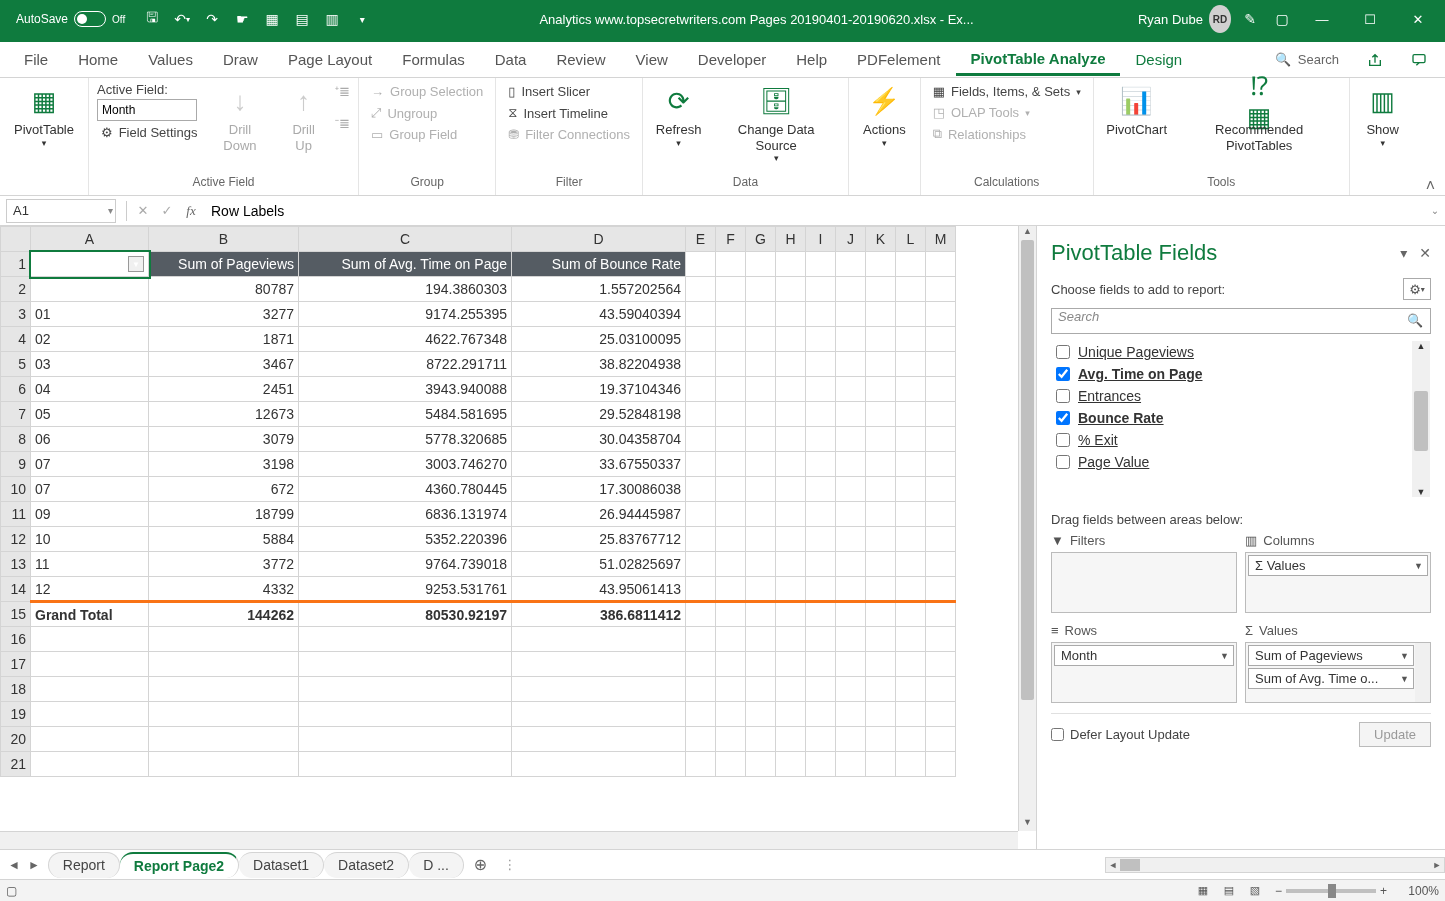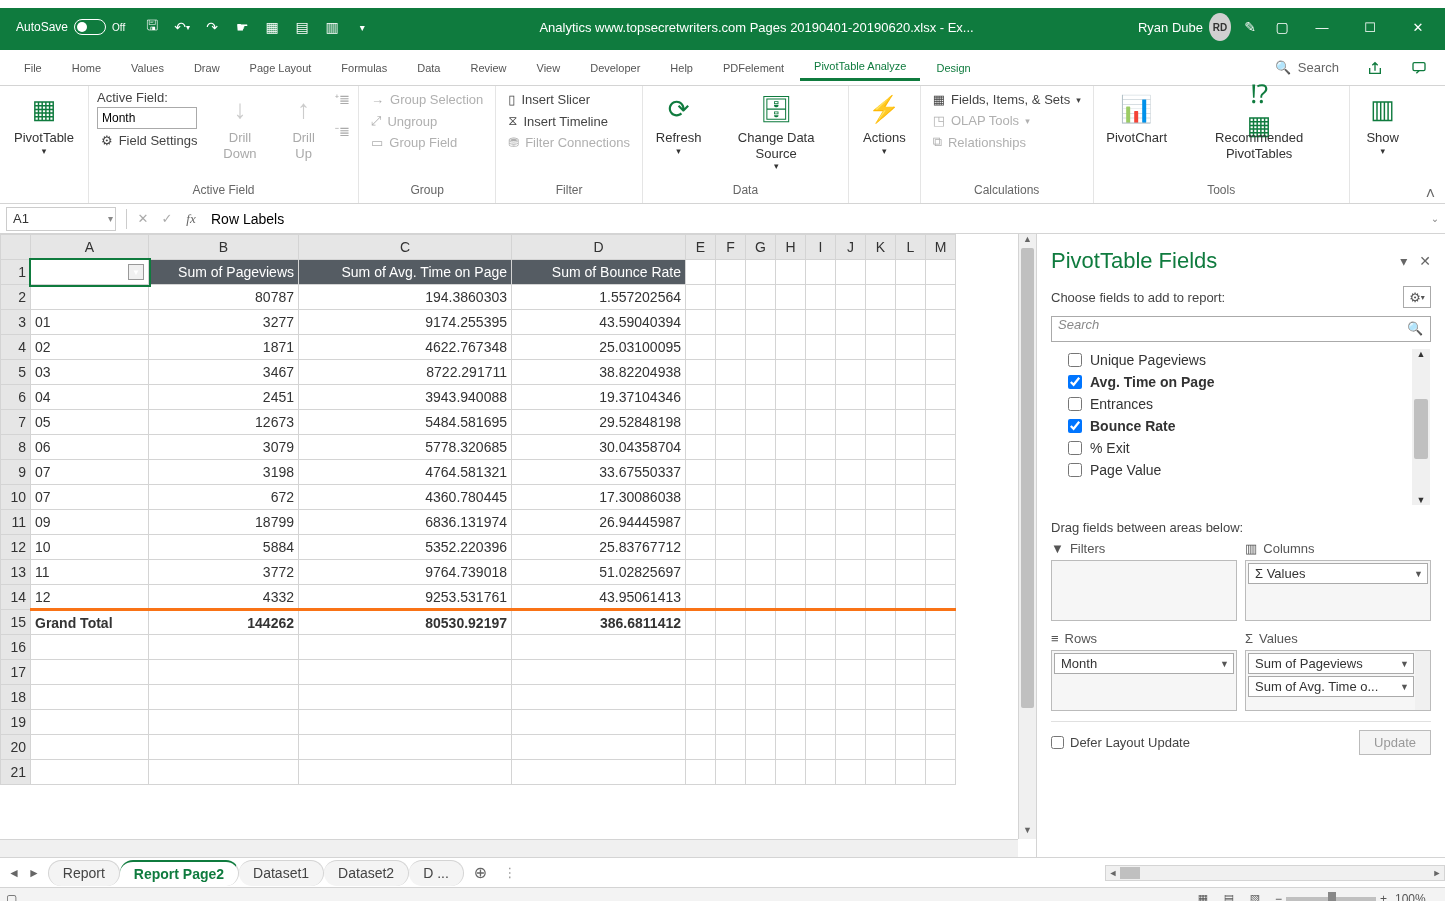"AutoSave" .titlebar { margin-top: 8px -> none }
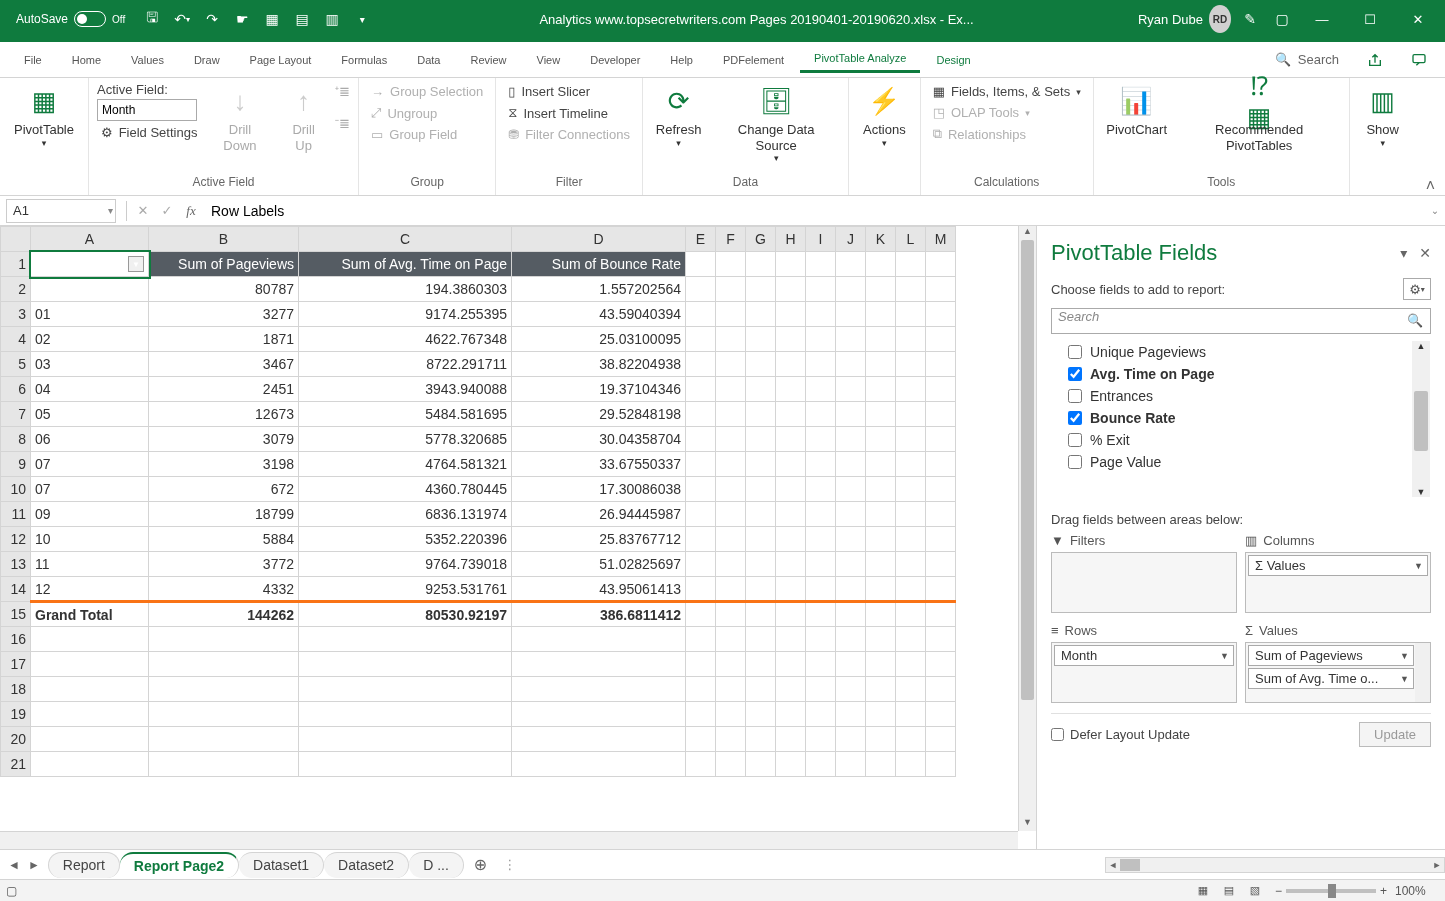"File" .tab { font-size: 11px -> 15px }
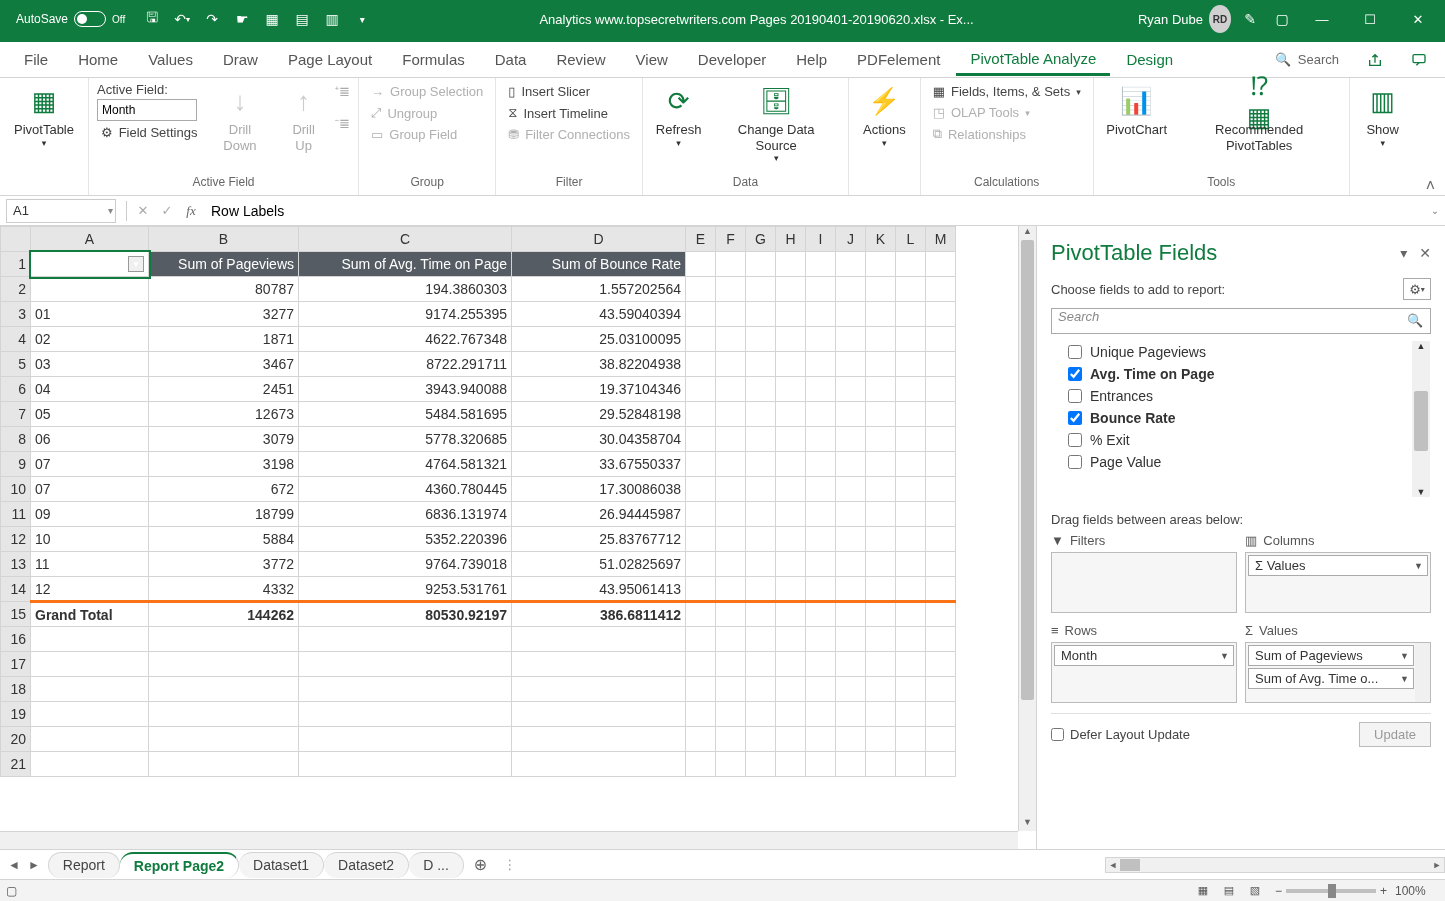"PivotTable Analyze" .tab.active { font-weight: 400 -> 700 }
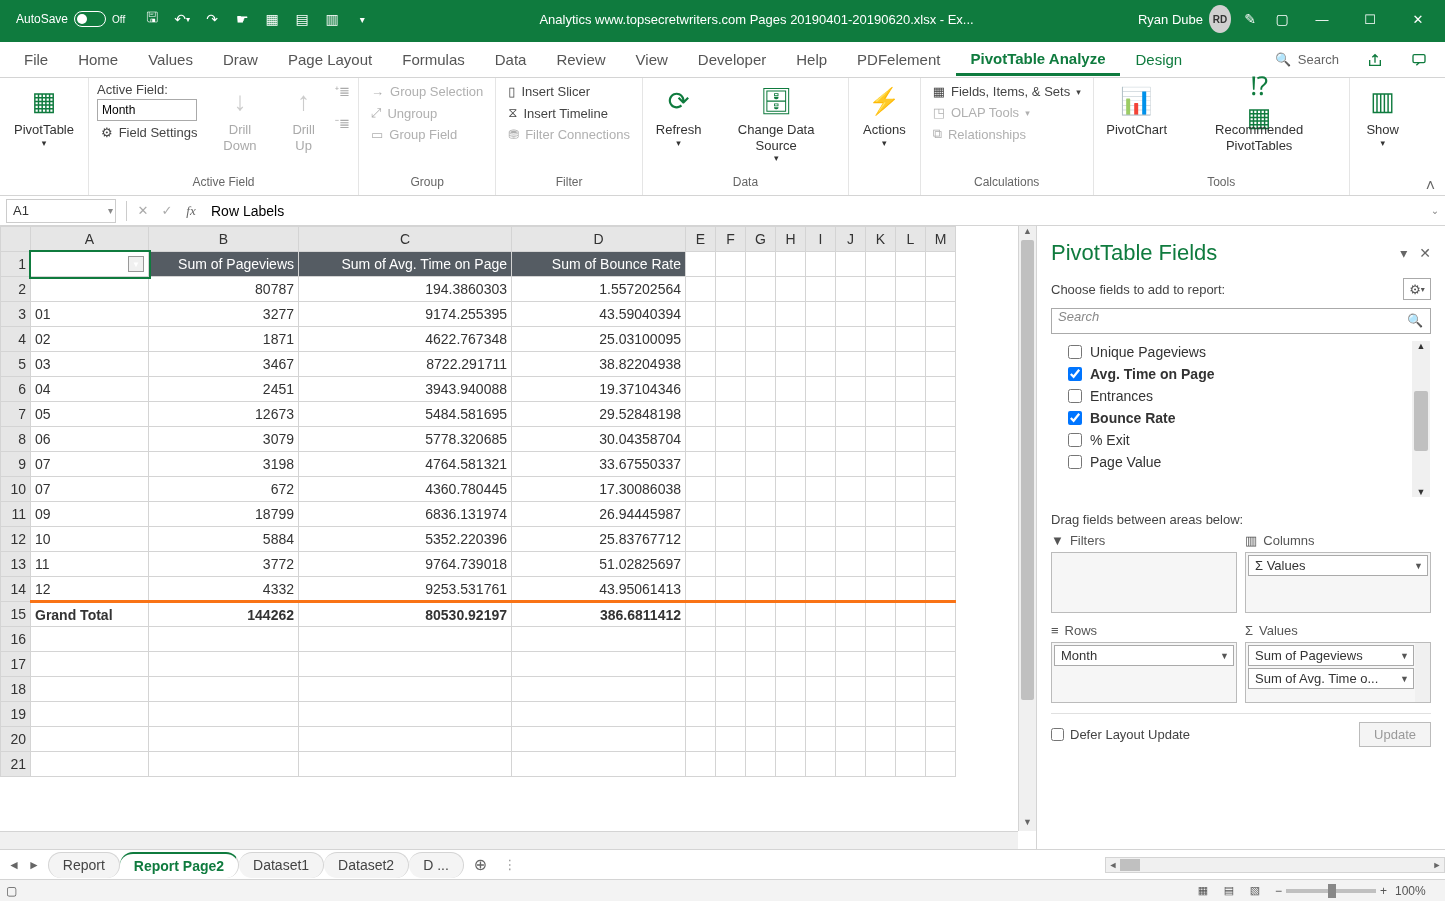"Unique Pageviews" .pt-fieldlist-inner { left: 12px -> 0; text-decoration: none -> underline }
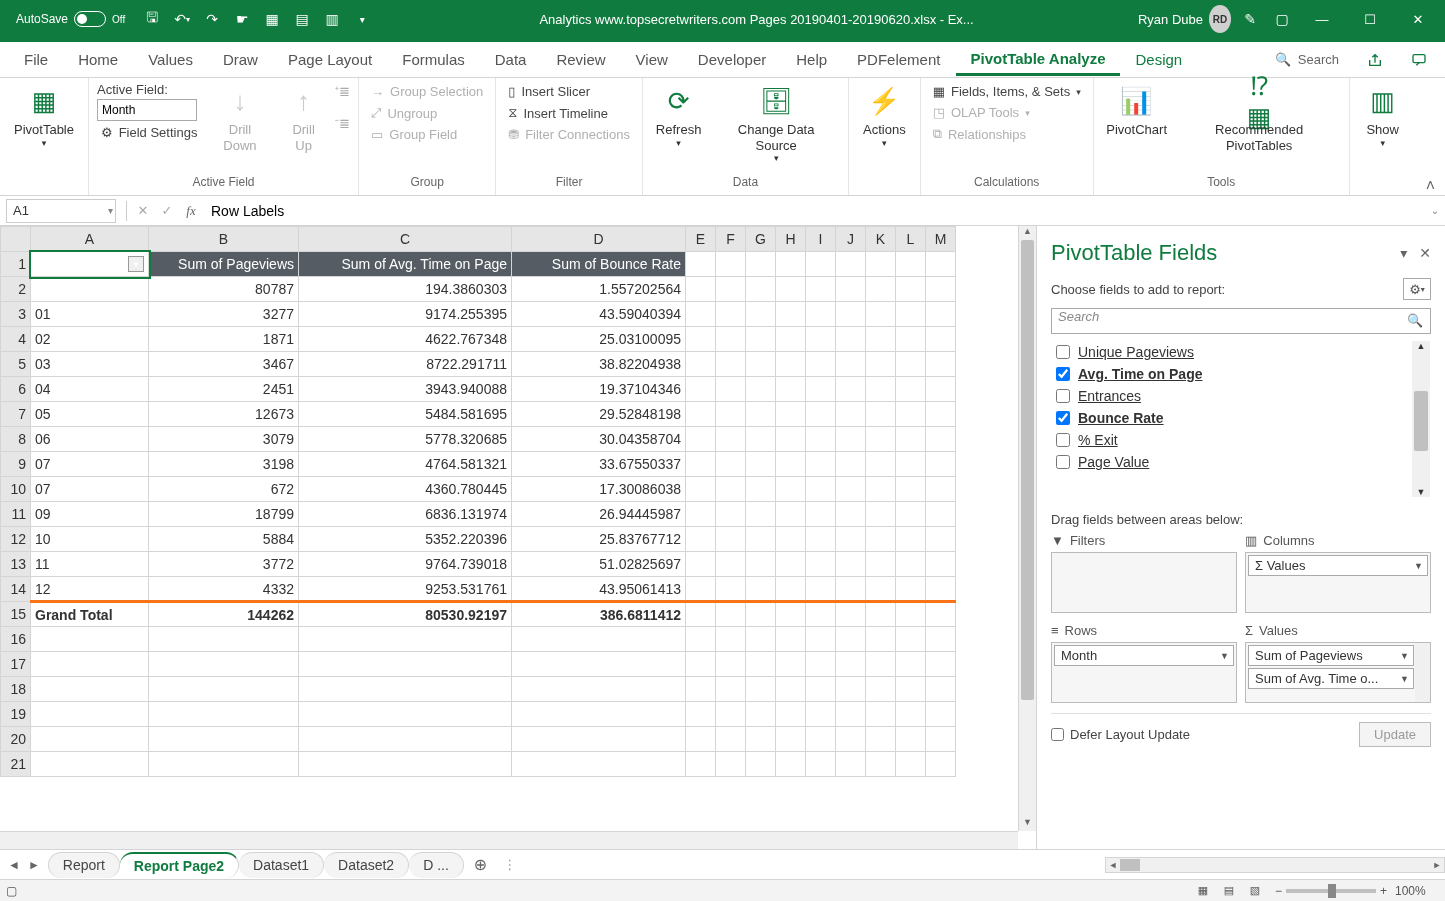"4764.581321" td { text: 4764.581321 -> 3003.746270 }
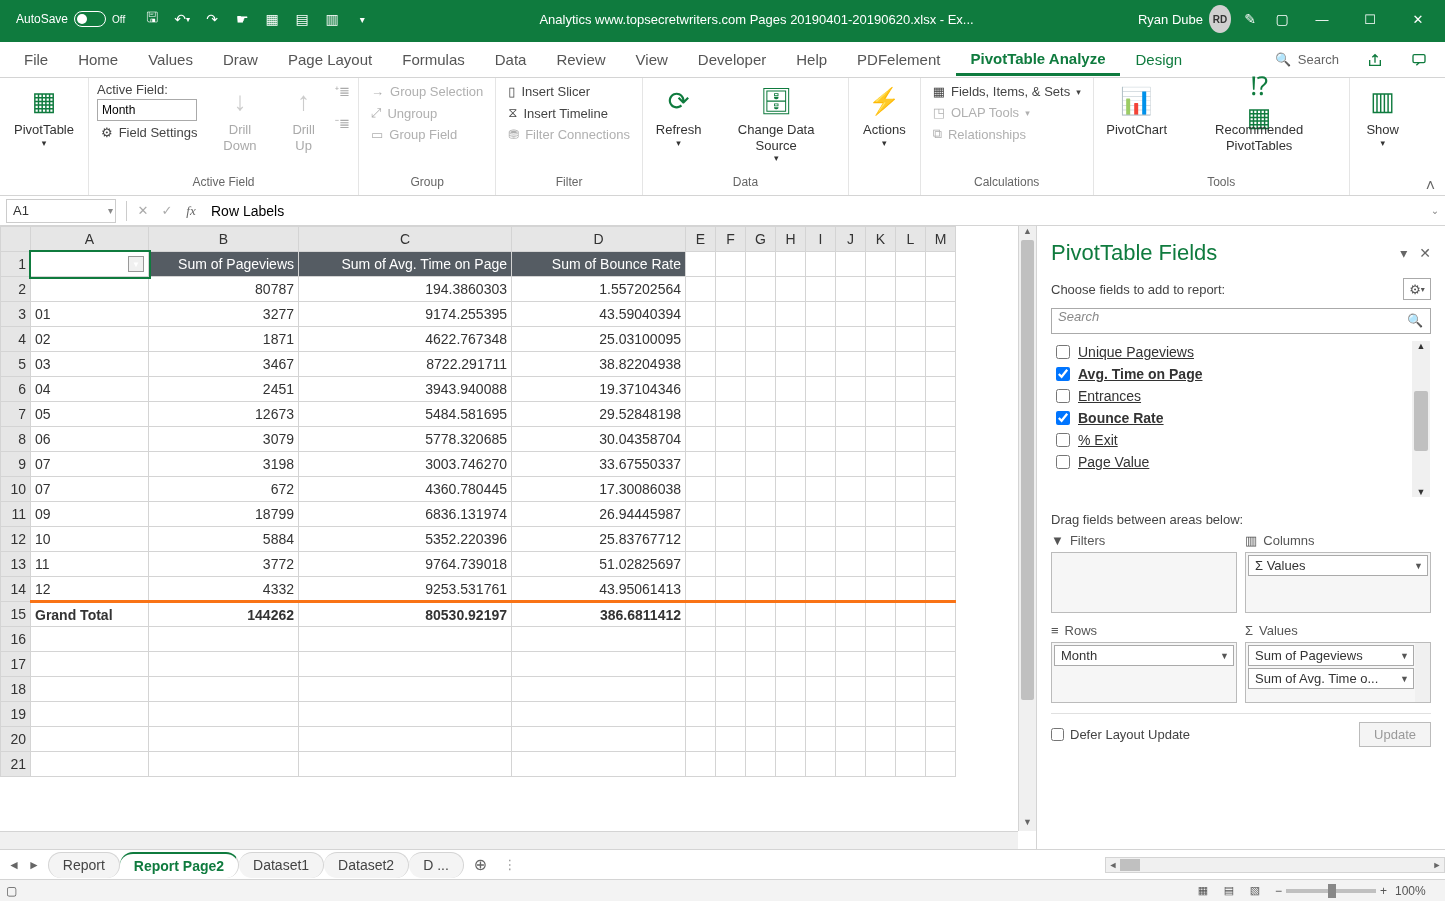"100%" .zoom-pct { text-align: left -> right }
